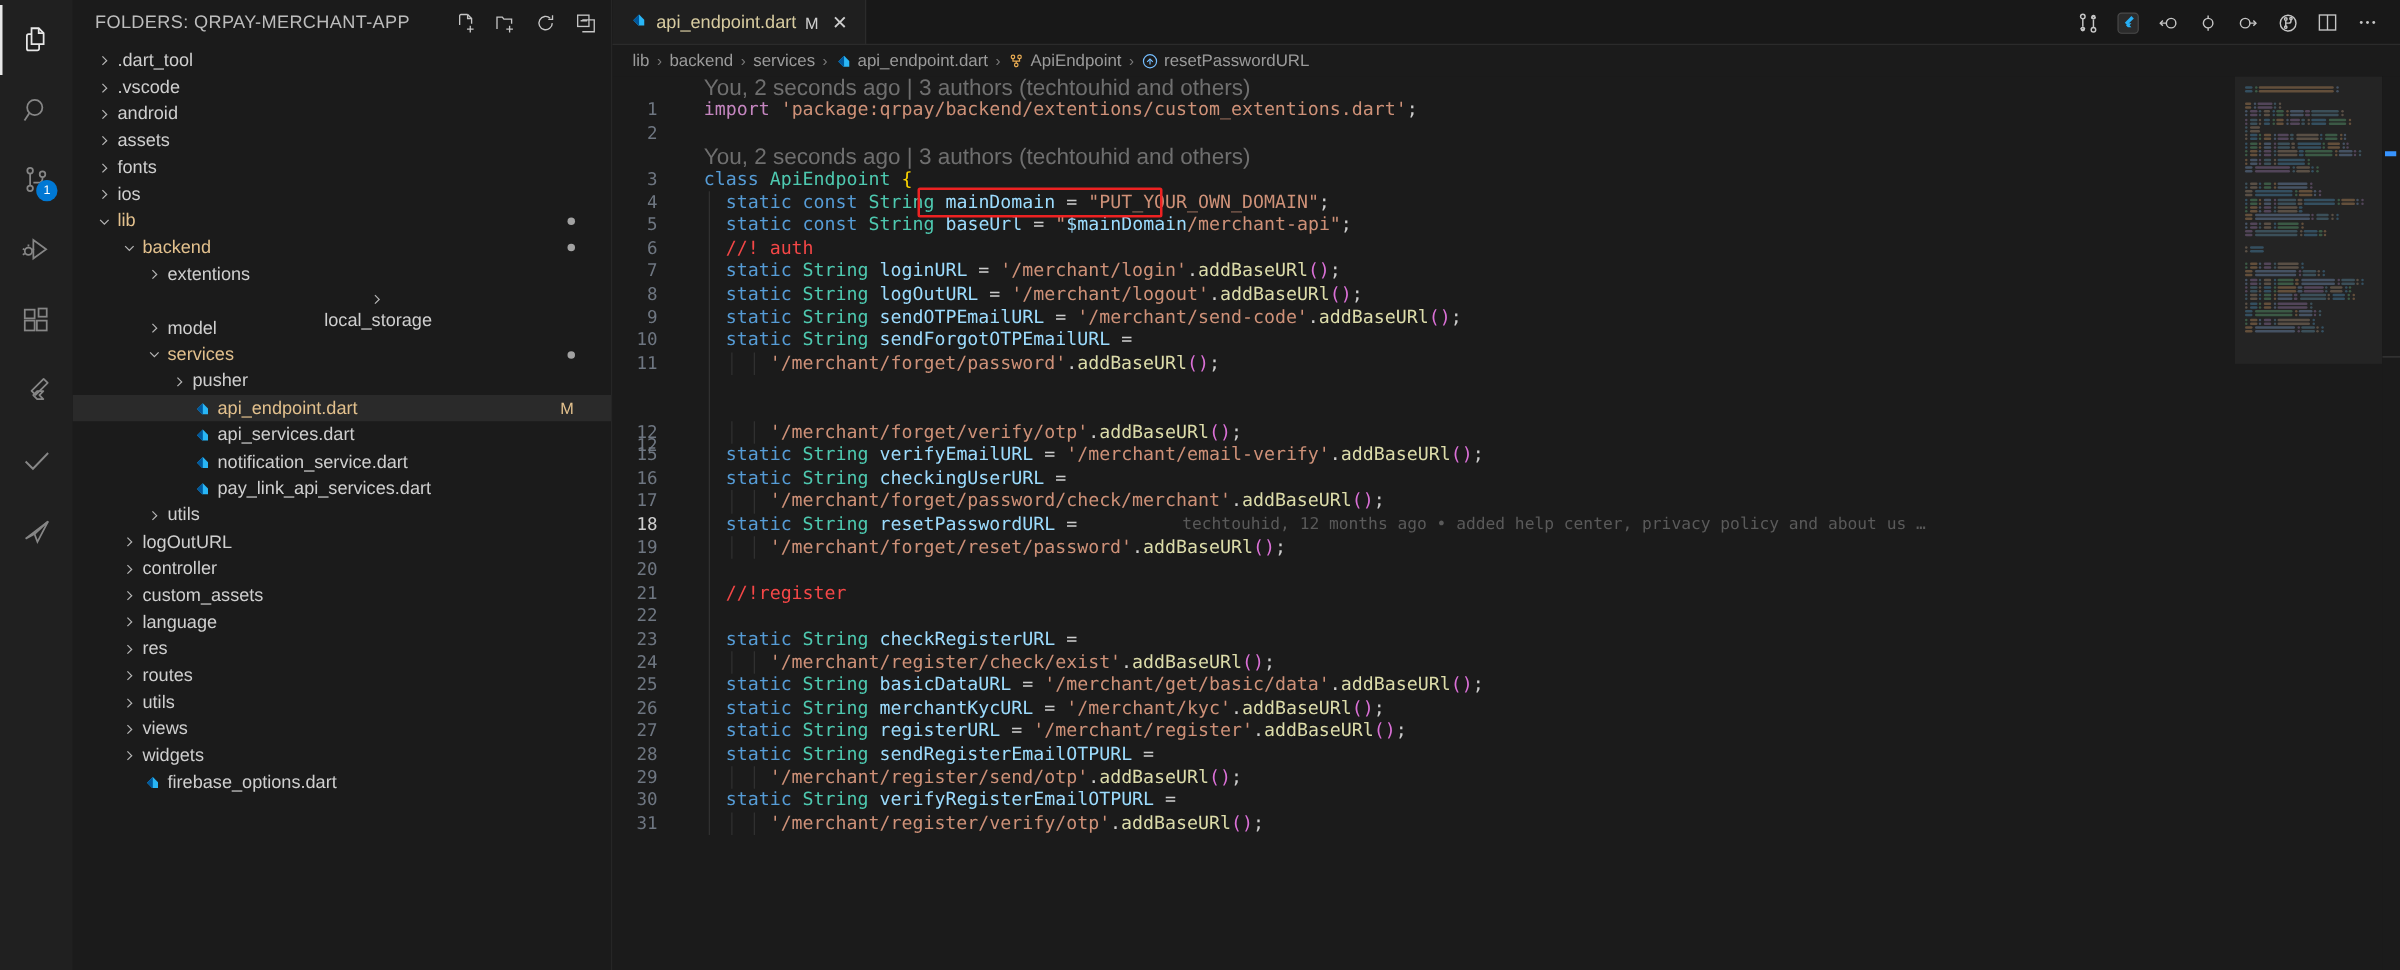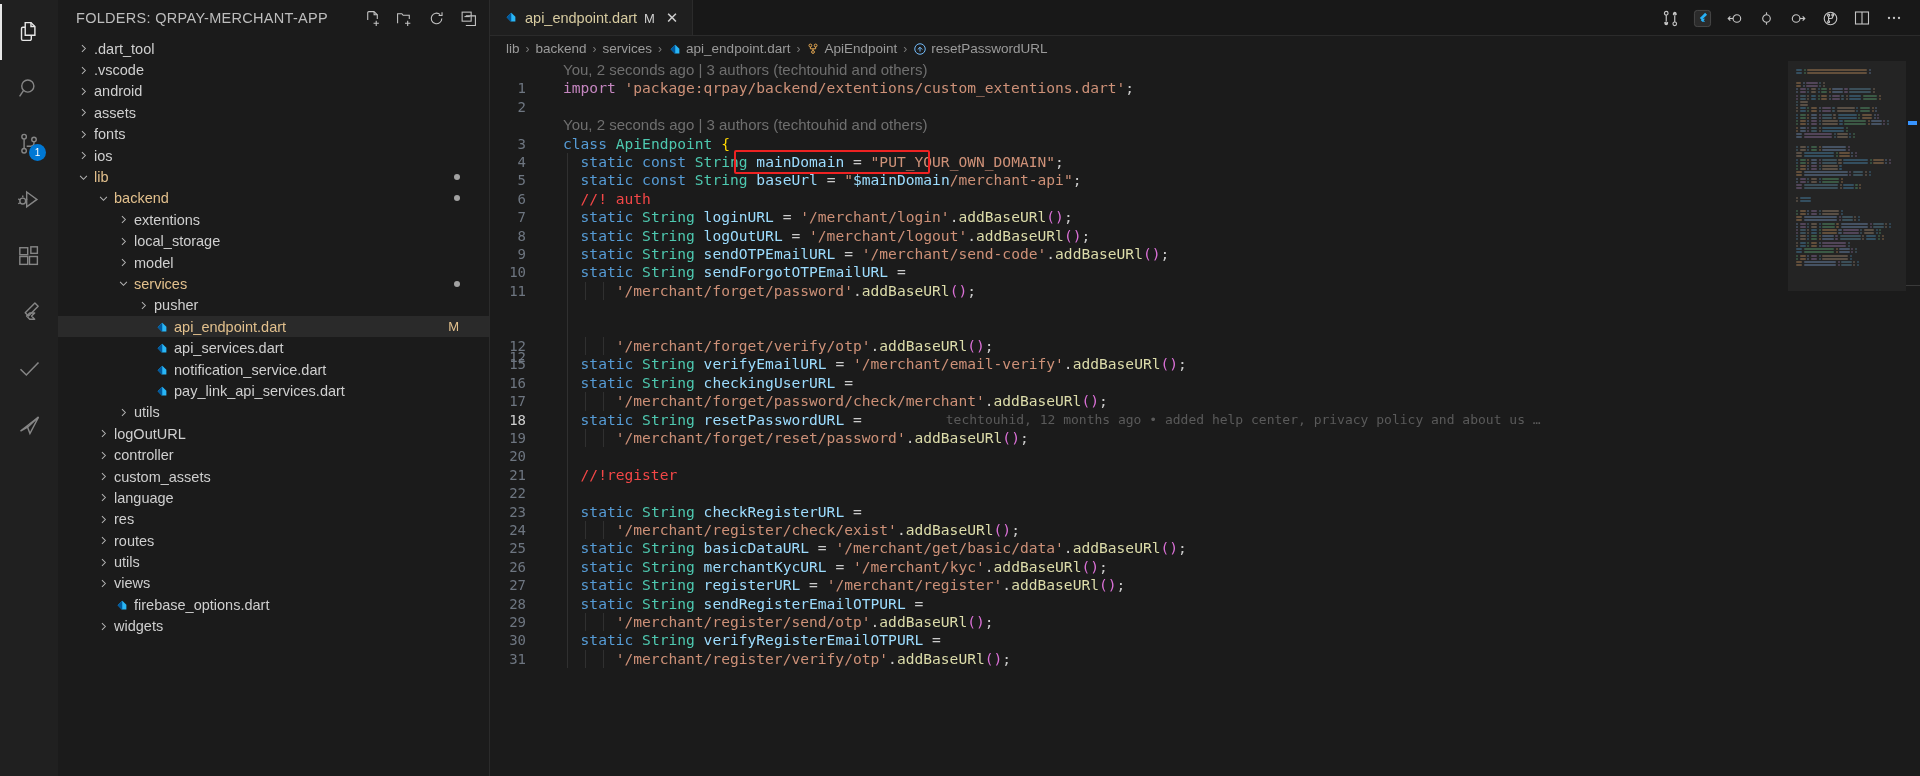"You, 2 seconds ago |" .blameline { font-size: 15px -> 18px }
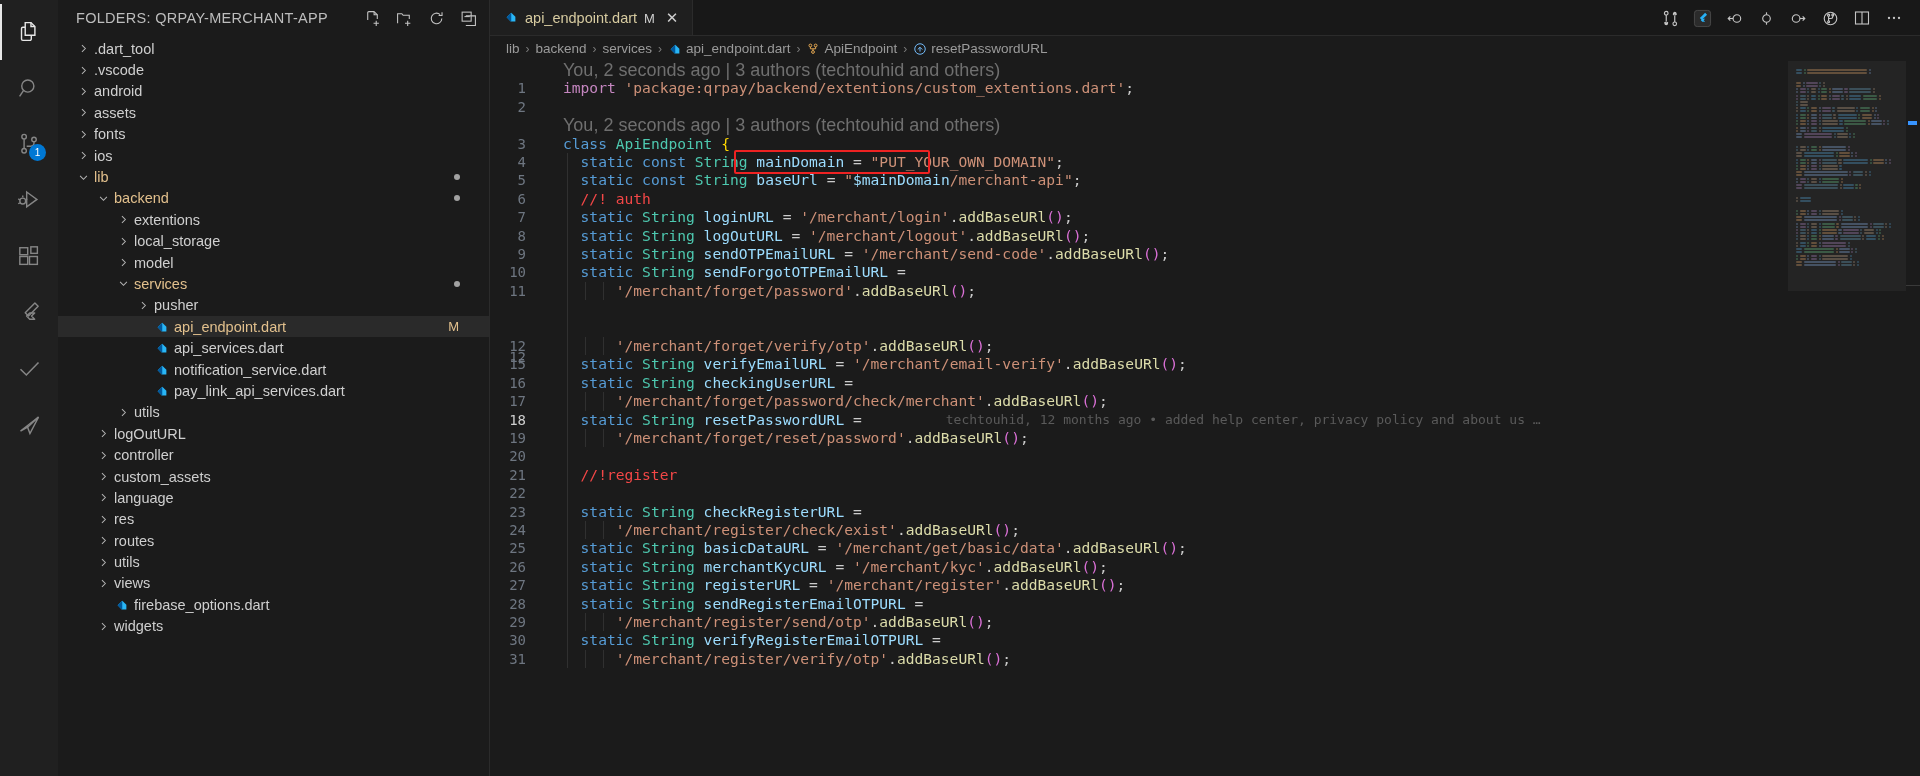"local_storage" div.tree-row { flex-direction: none -> column }
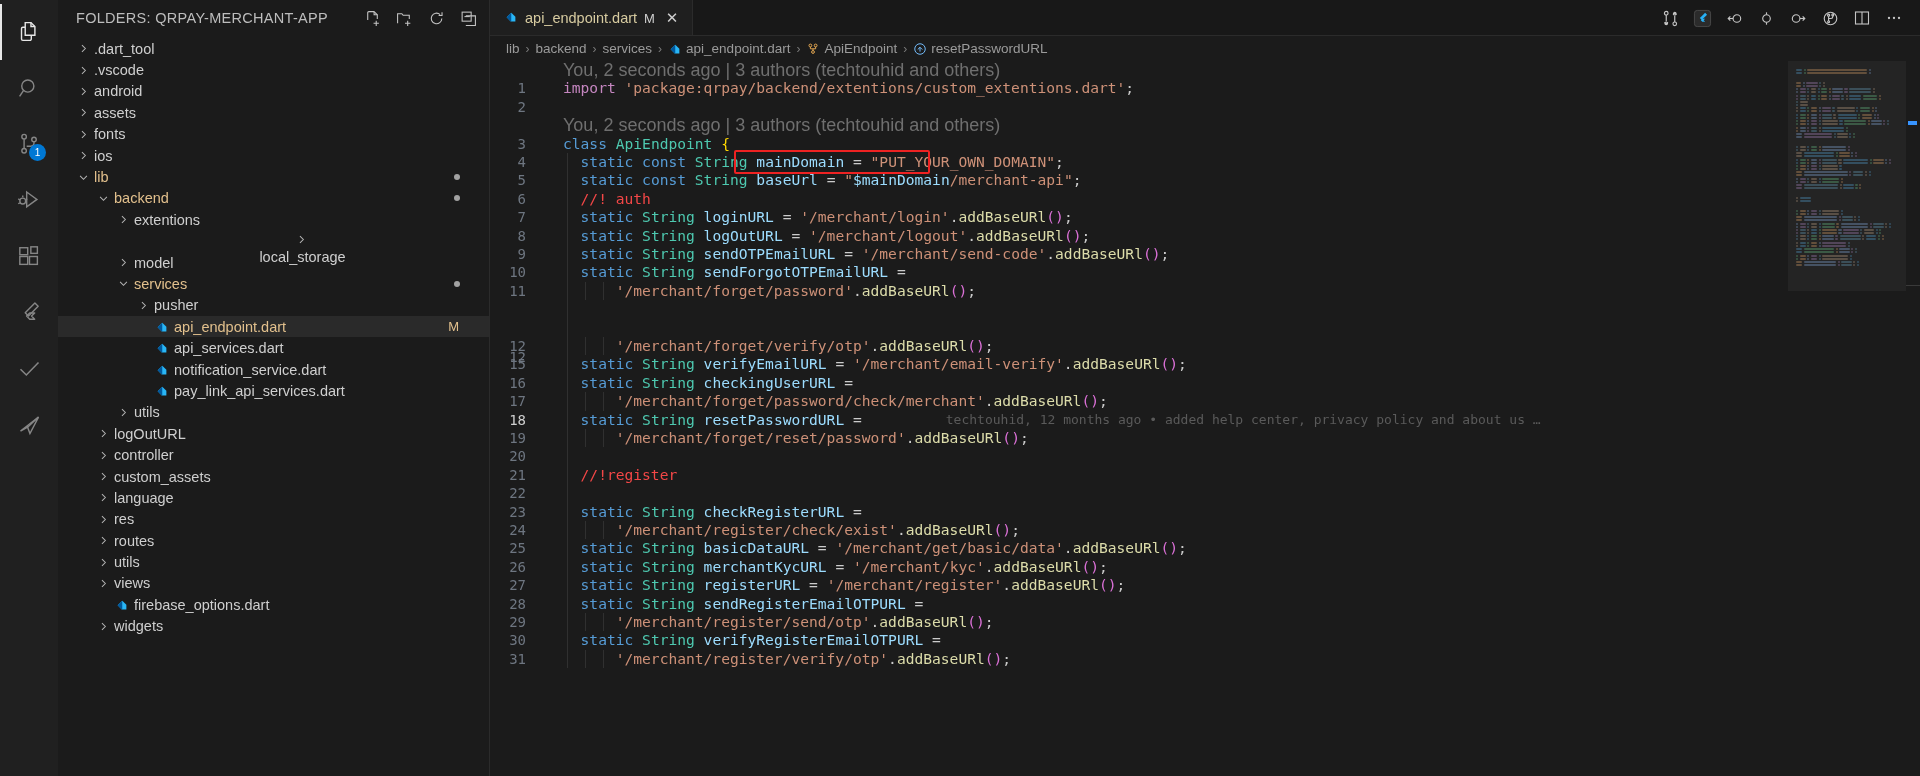"firebase_options.dart" div.tree-row { order: before "widgets" -> after "widgets" }
